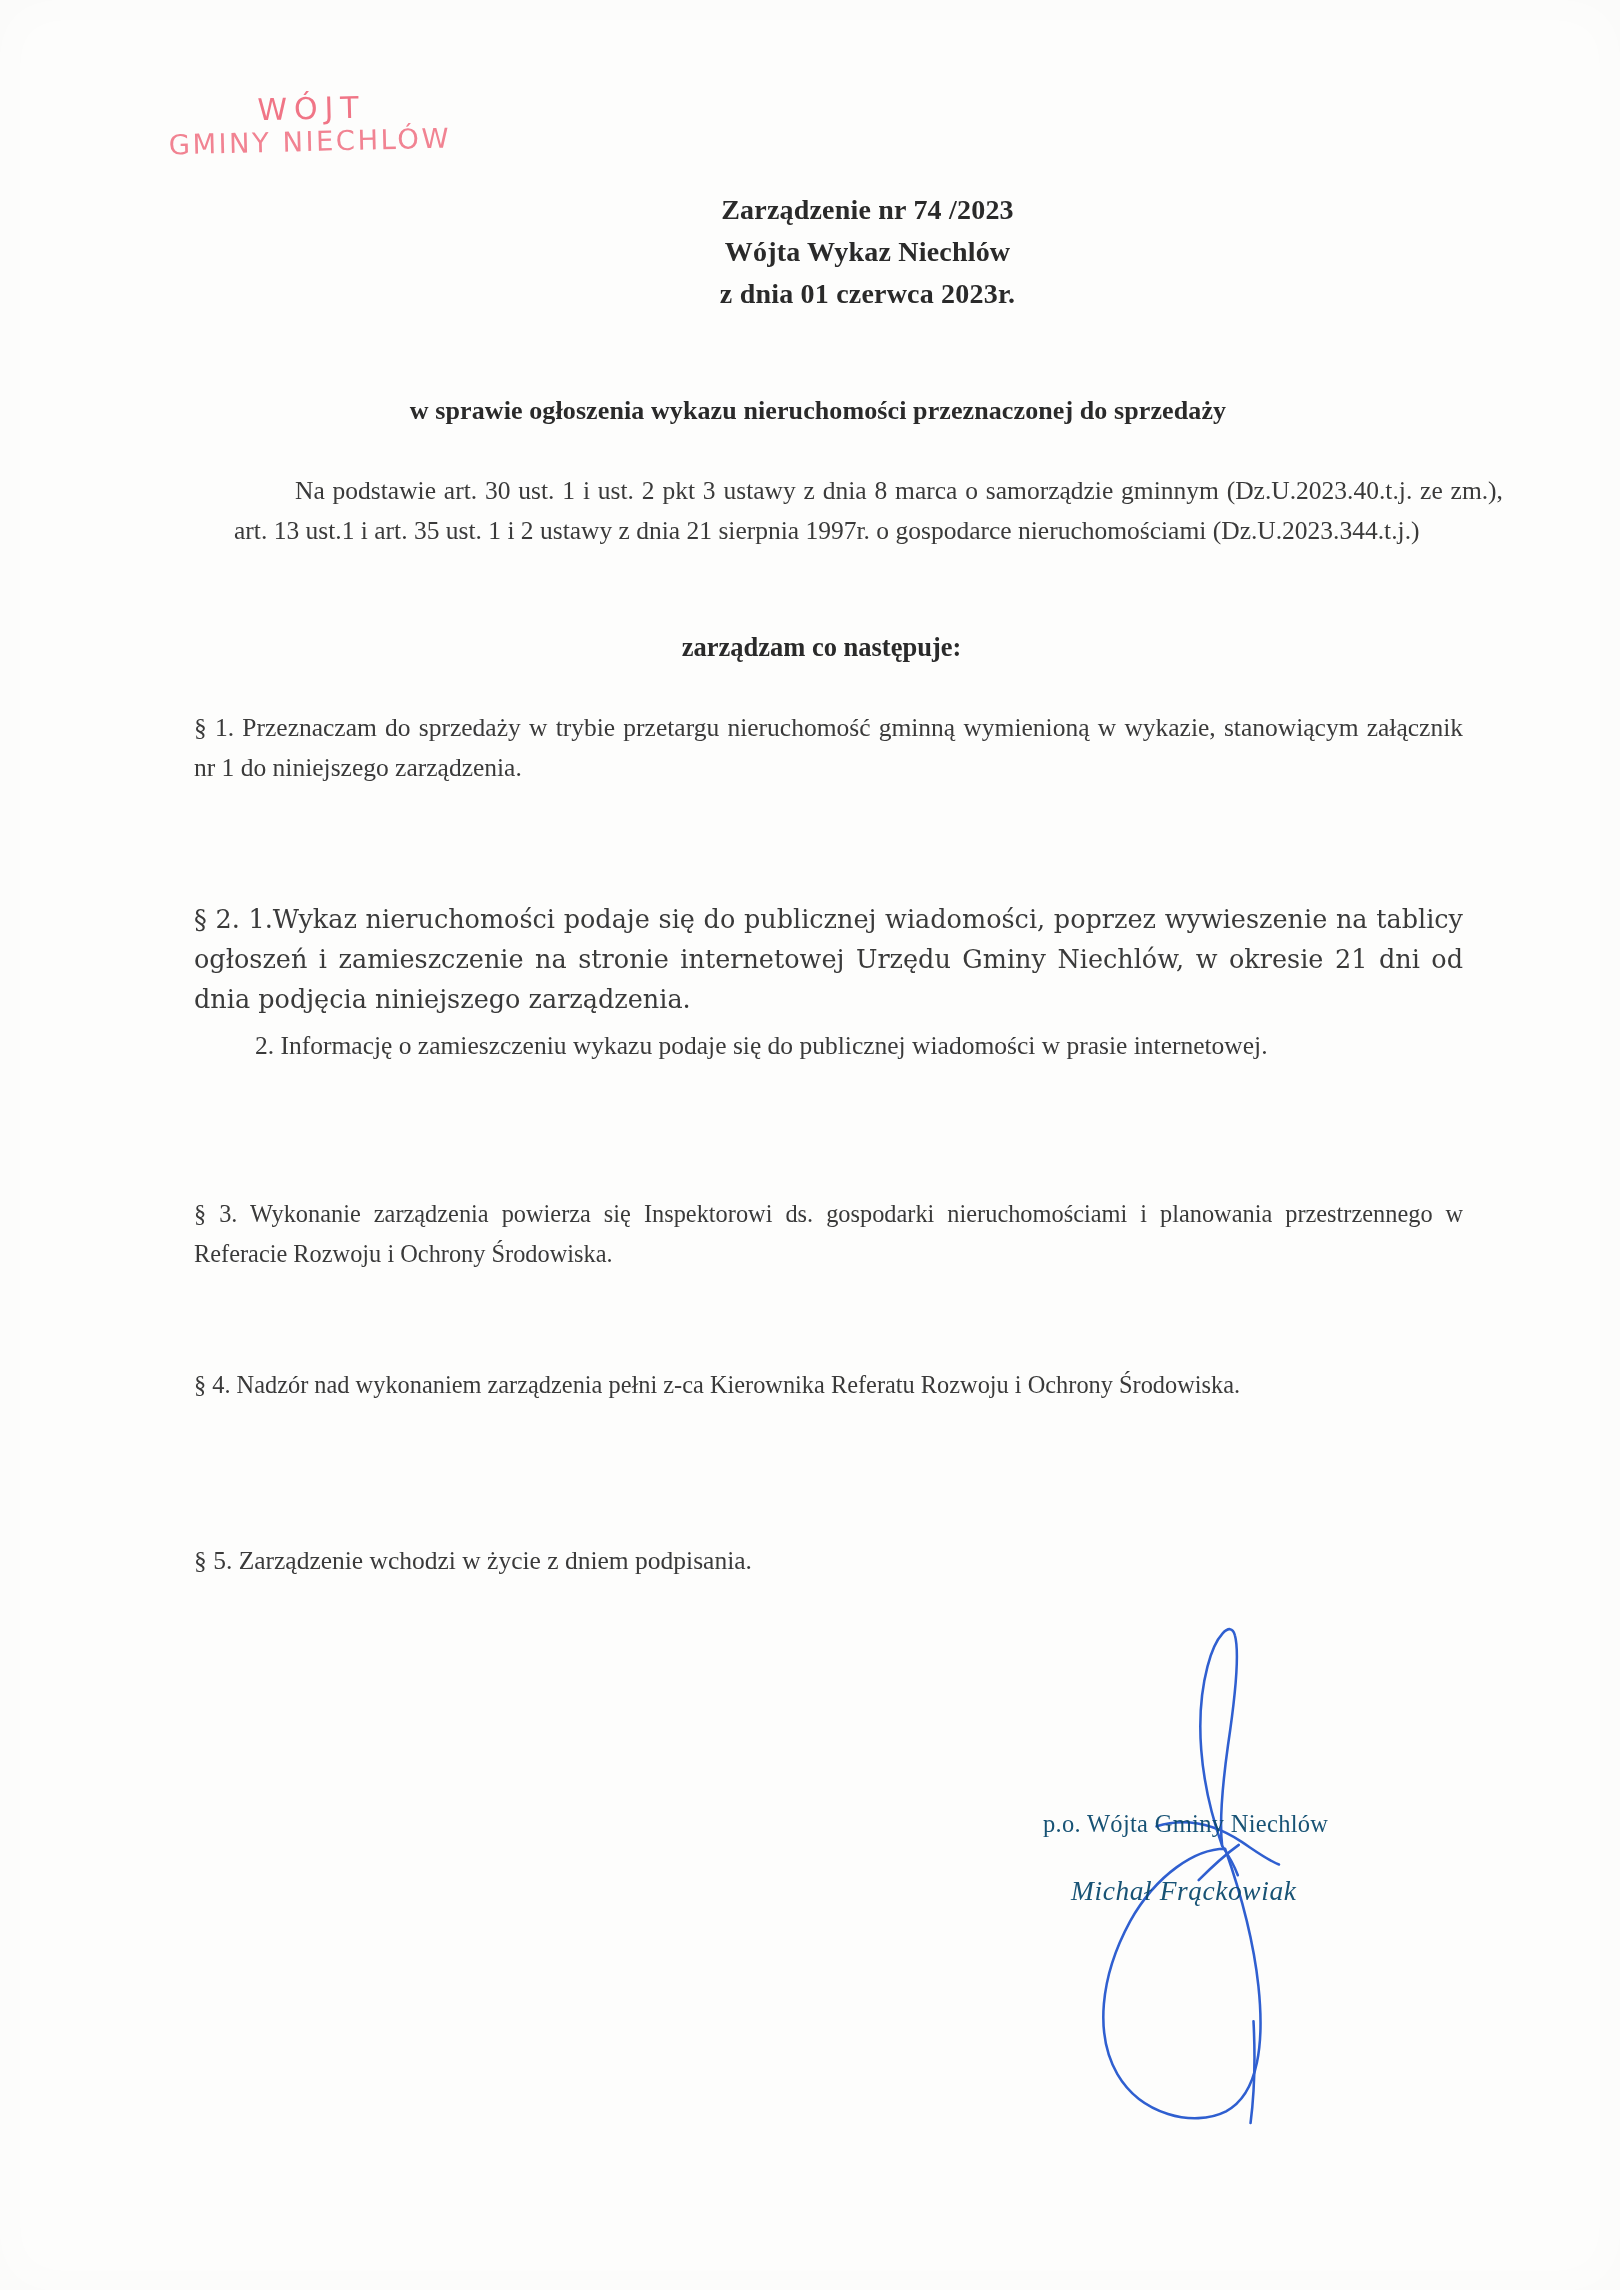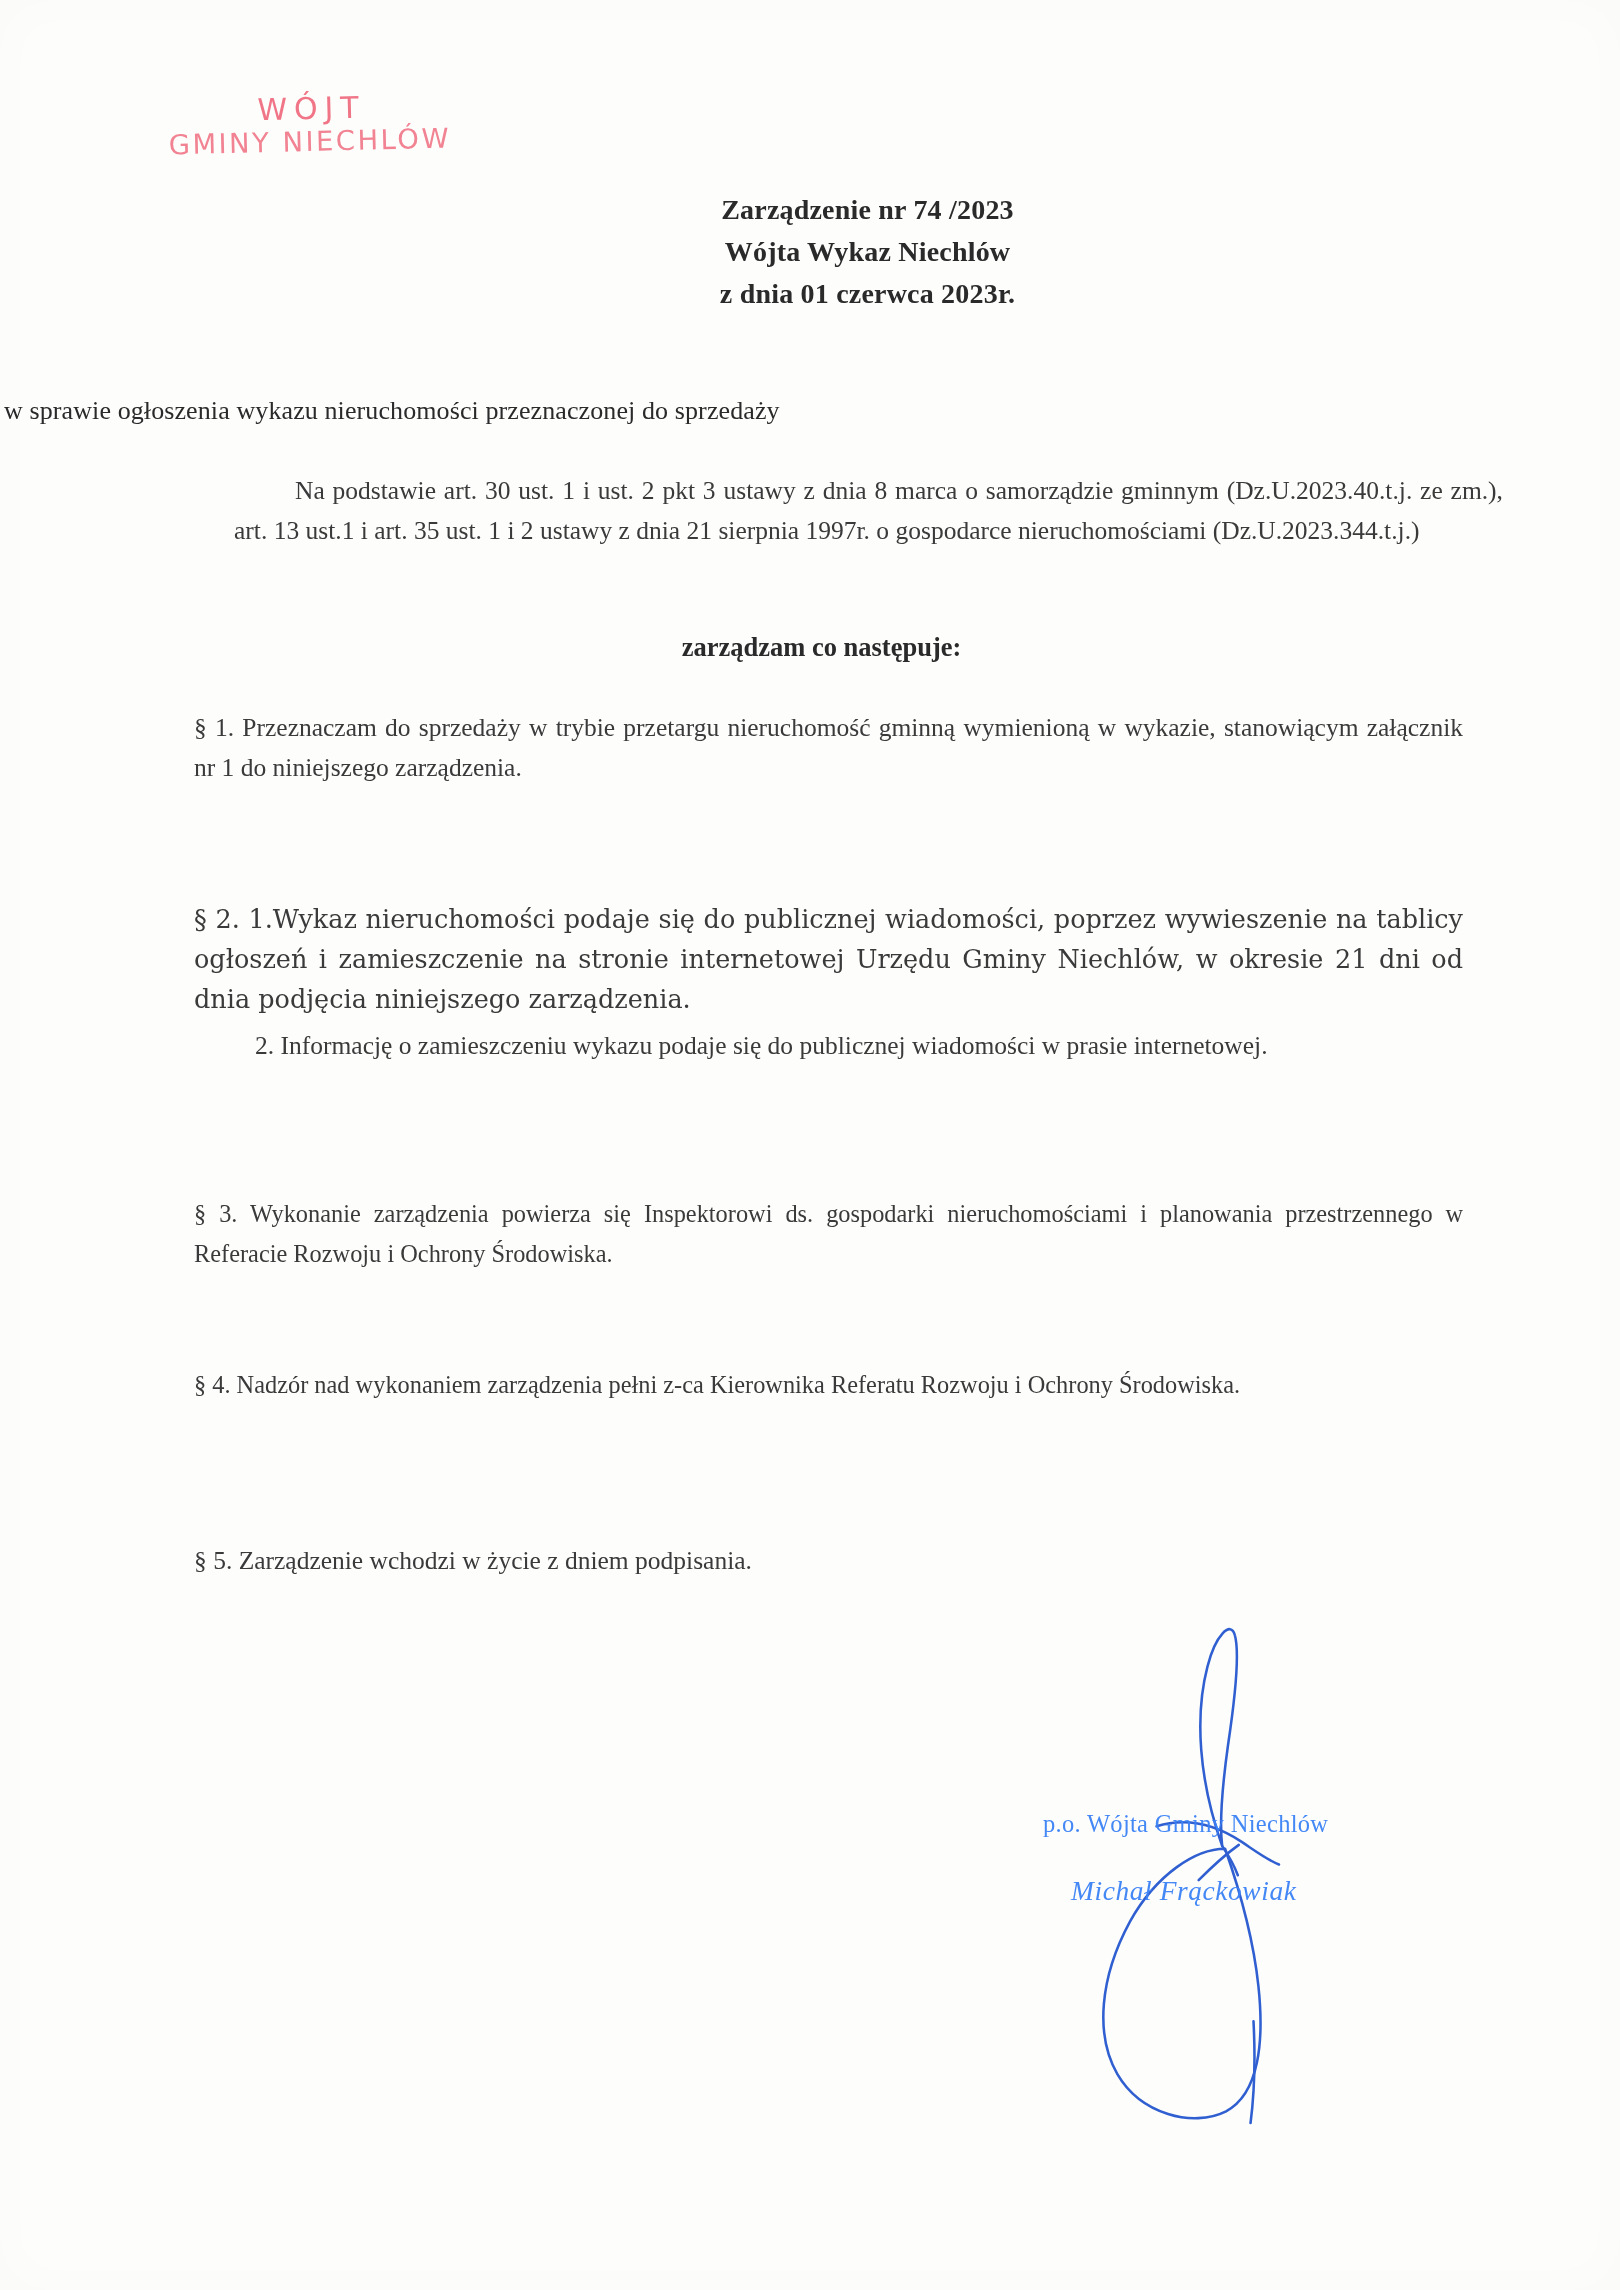"w sprawie ogłoszenia wykazu" .subject { font-weight: normal -> bold; padding-left: 4px -> 16px; text-align: none -> center }
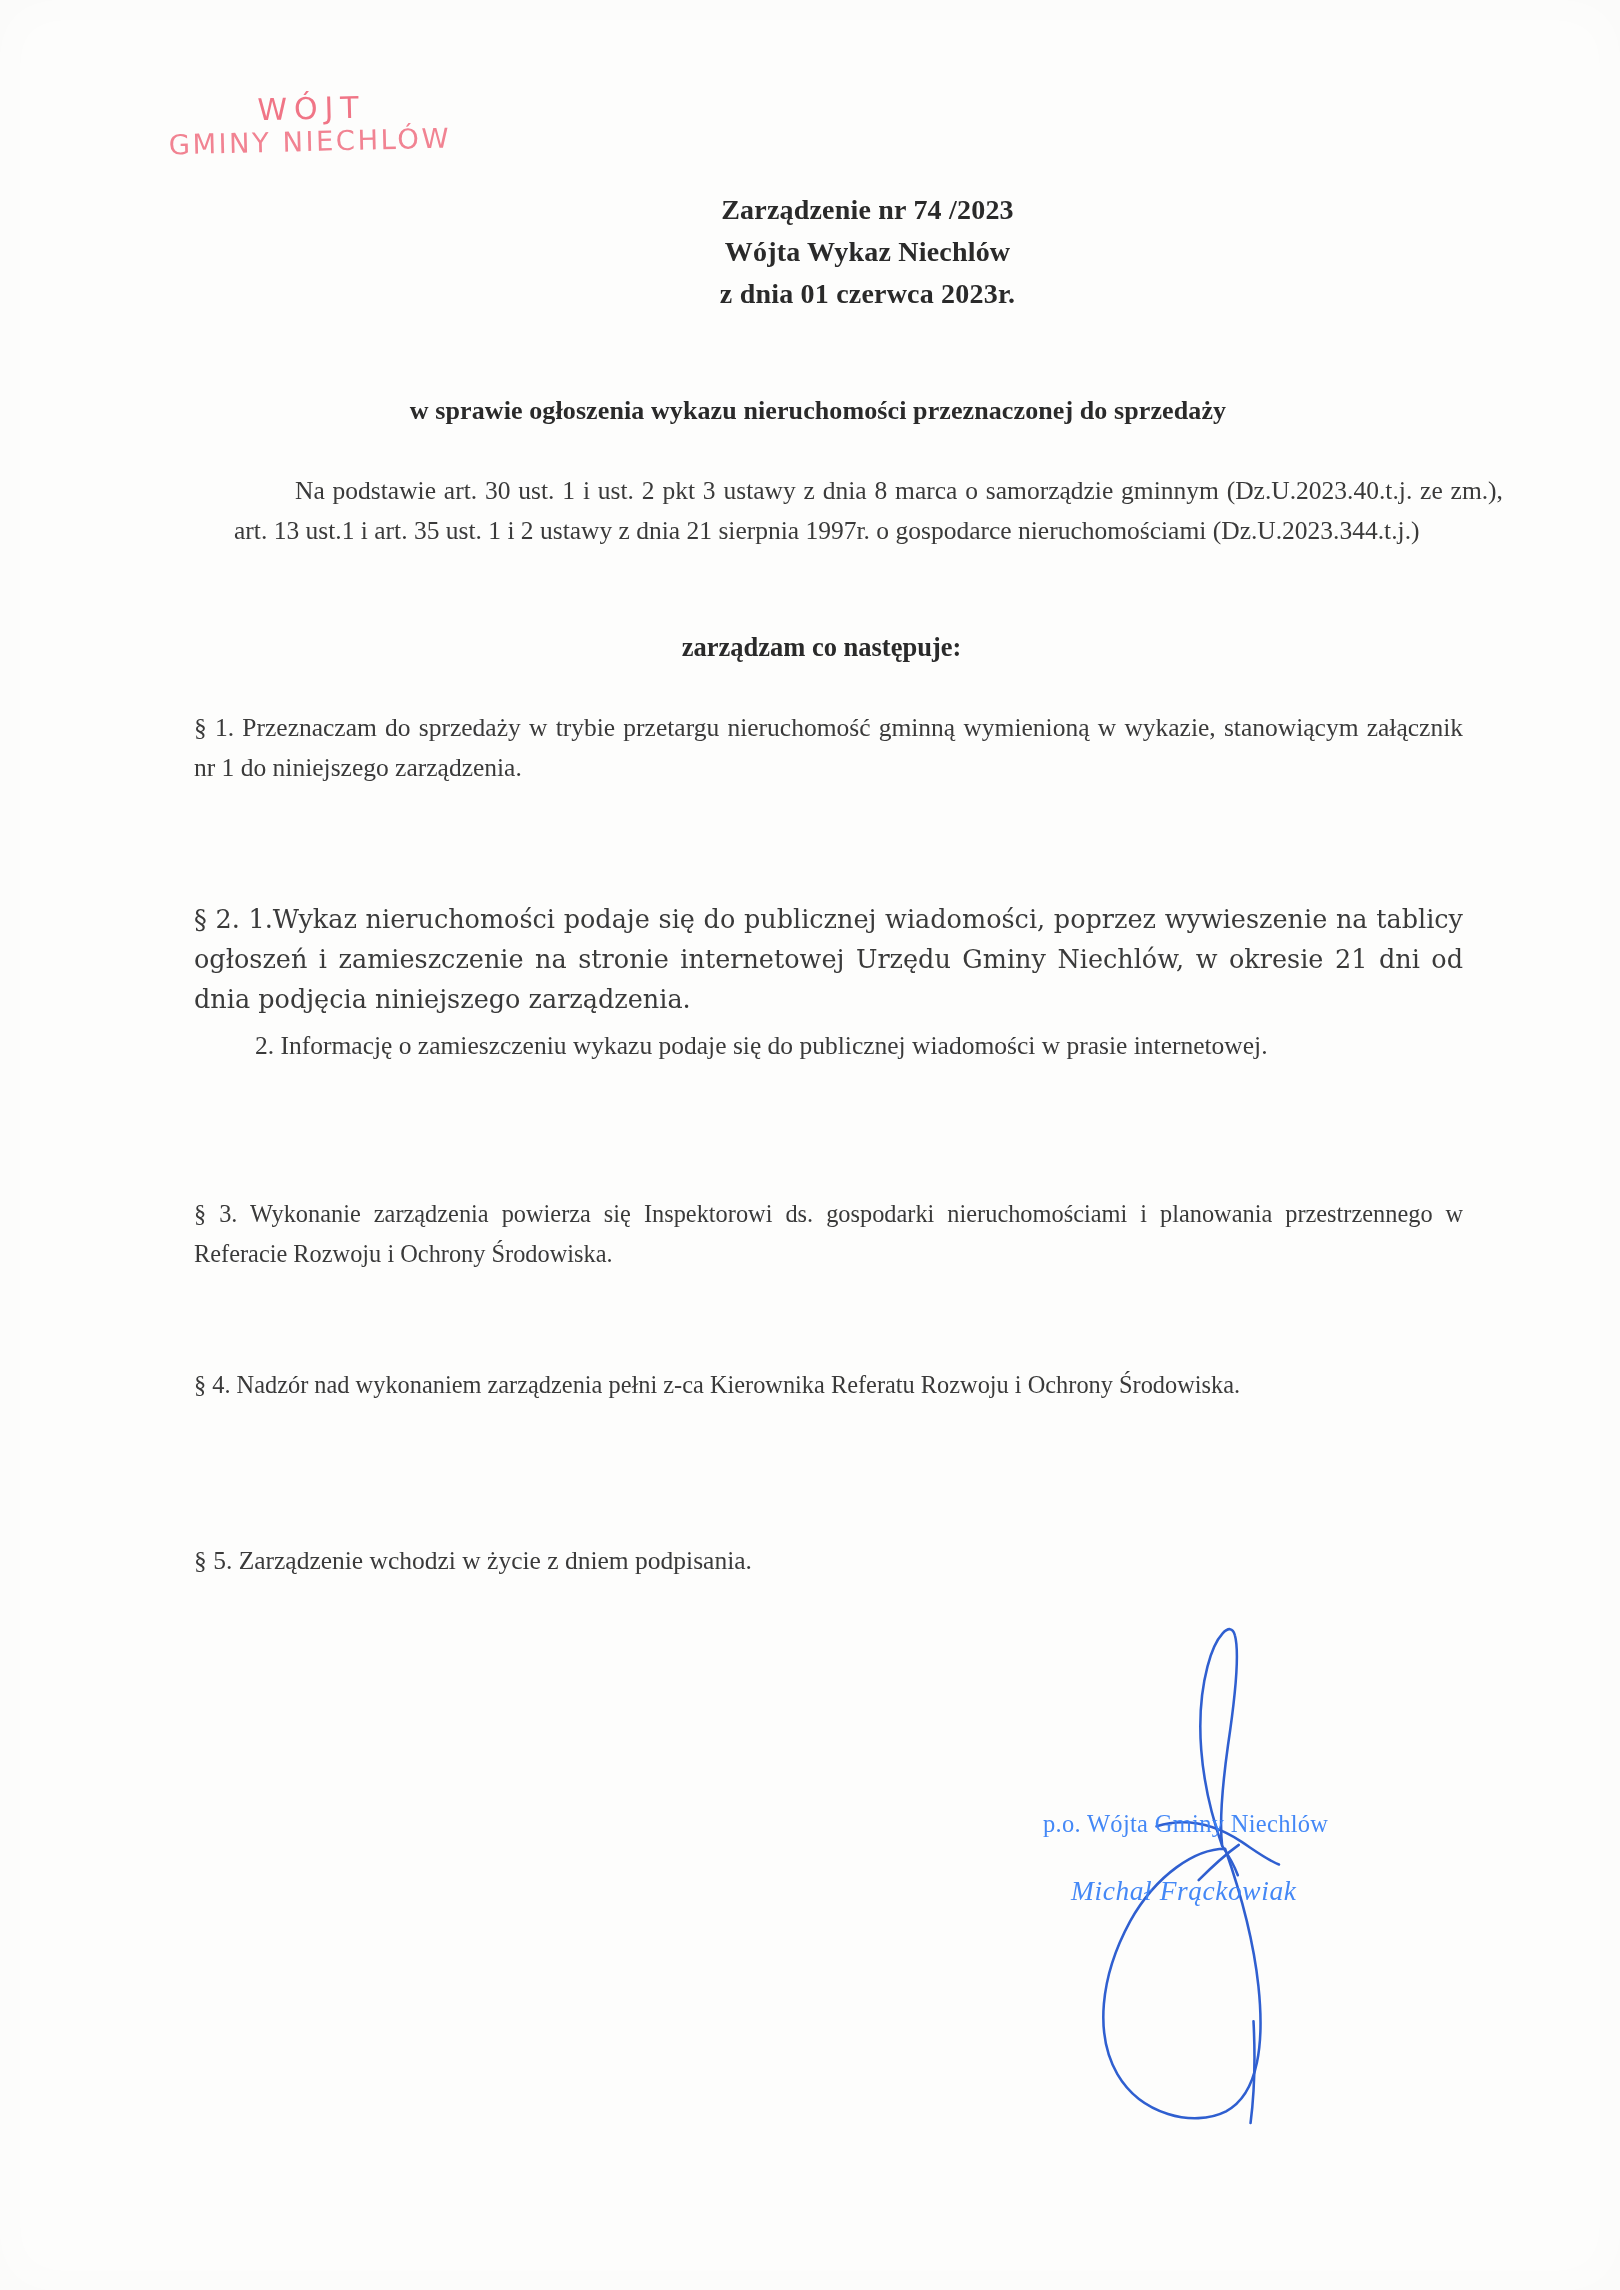"p.o. Wójta Gminy Niechlów" .sig-stamp { color: #3b82f6 -> #0c4a6e }
